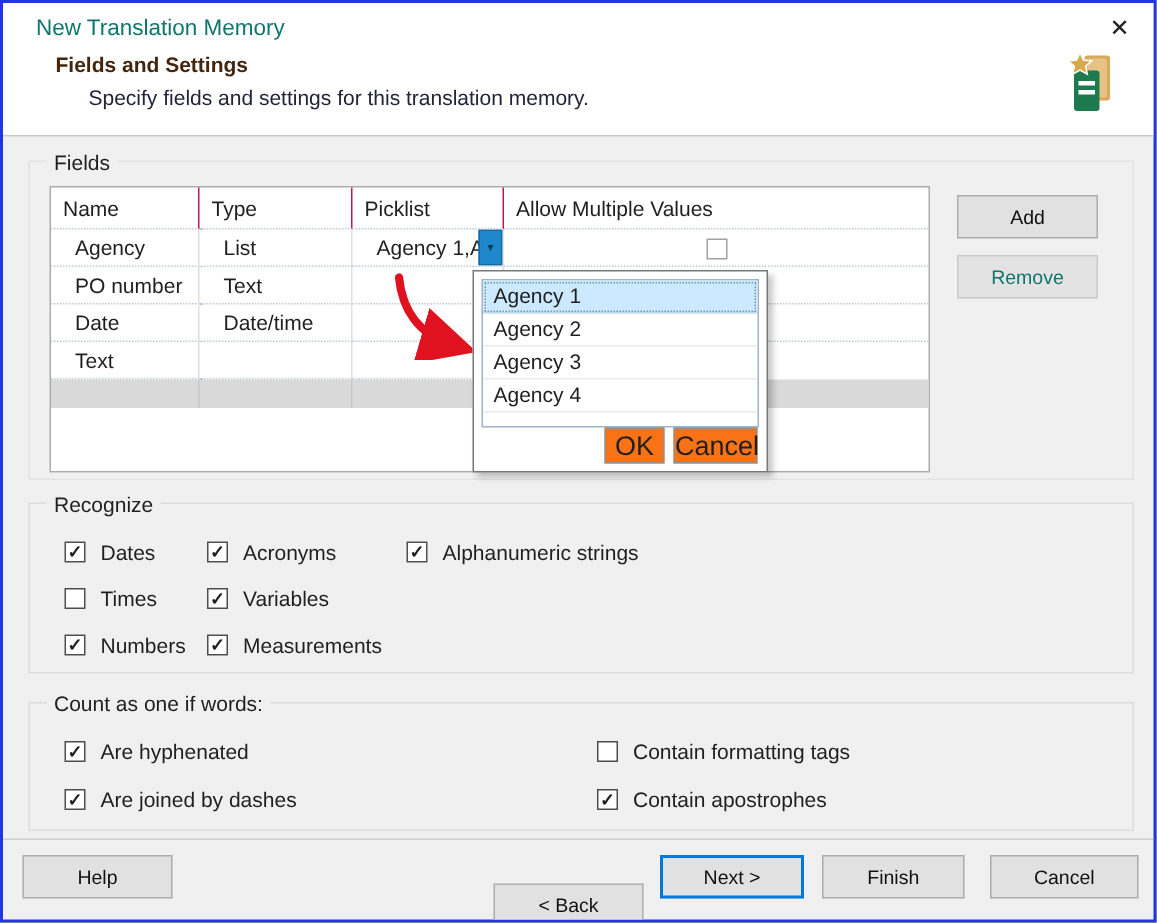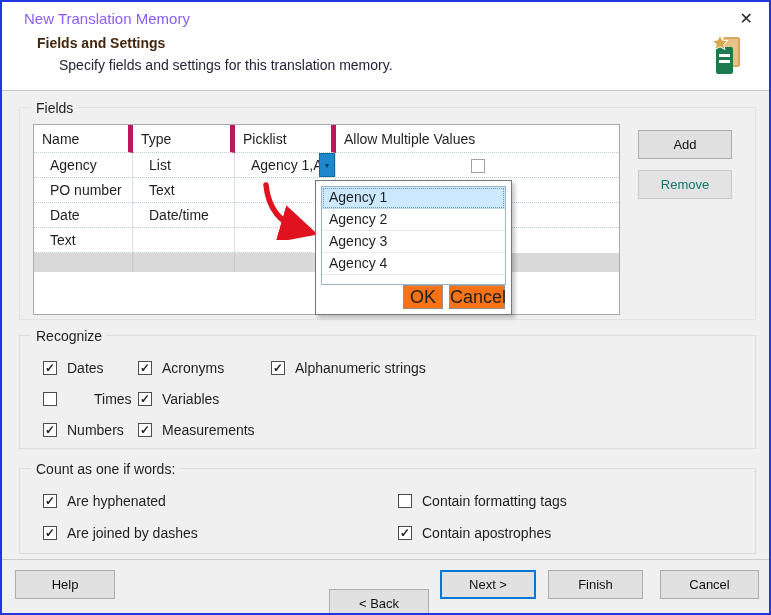"New Translation Memory" .title-text { color: #8b5cf6 -> #0f766e }
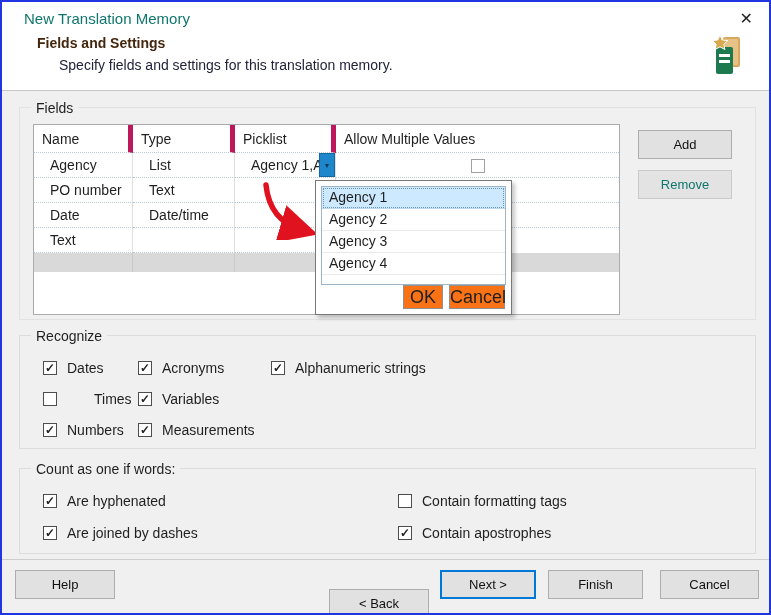"Name" .th { border-right: 5px solid #be185d -> 1px solid #be185d }
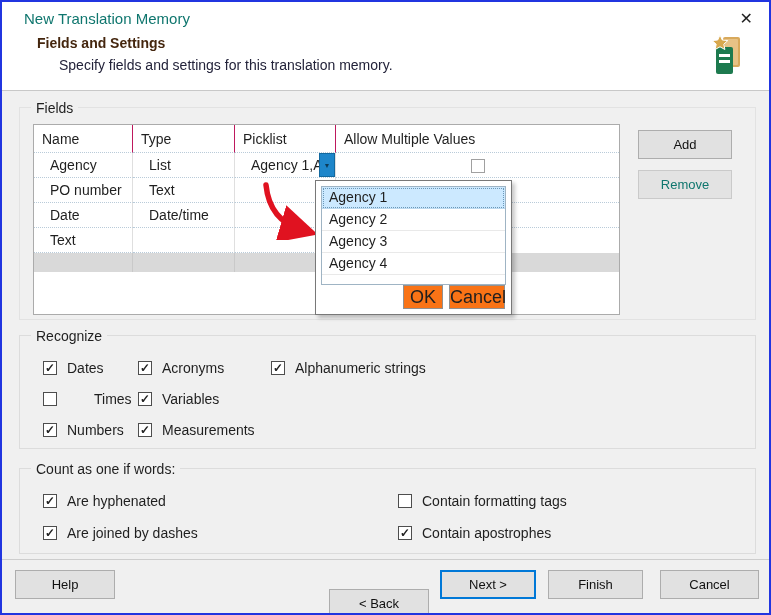"Times" div.chk-cell { gap: 27px -> none }
